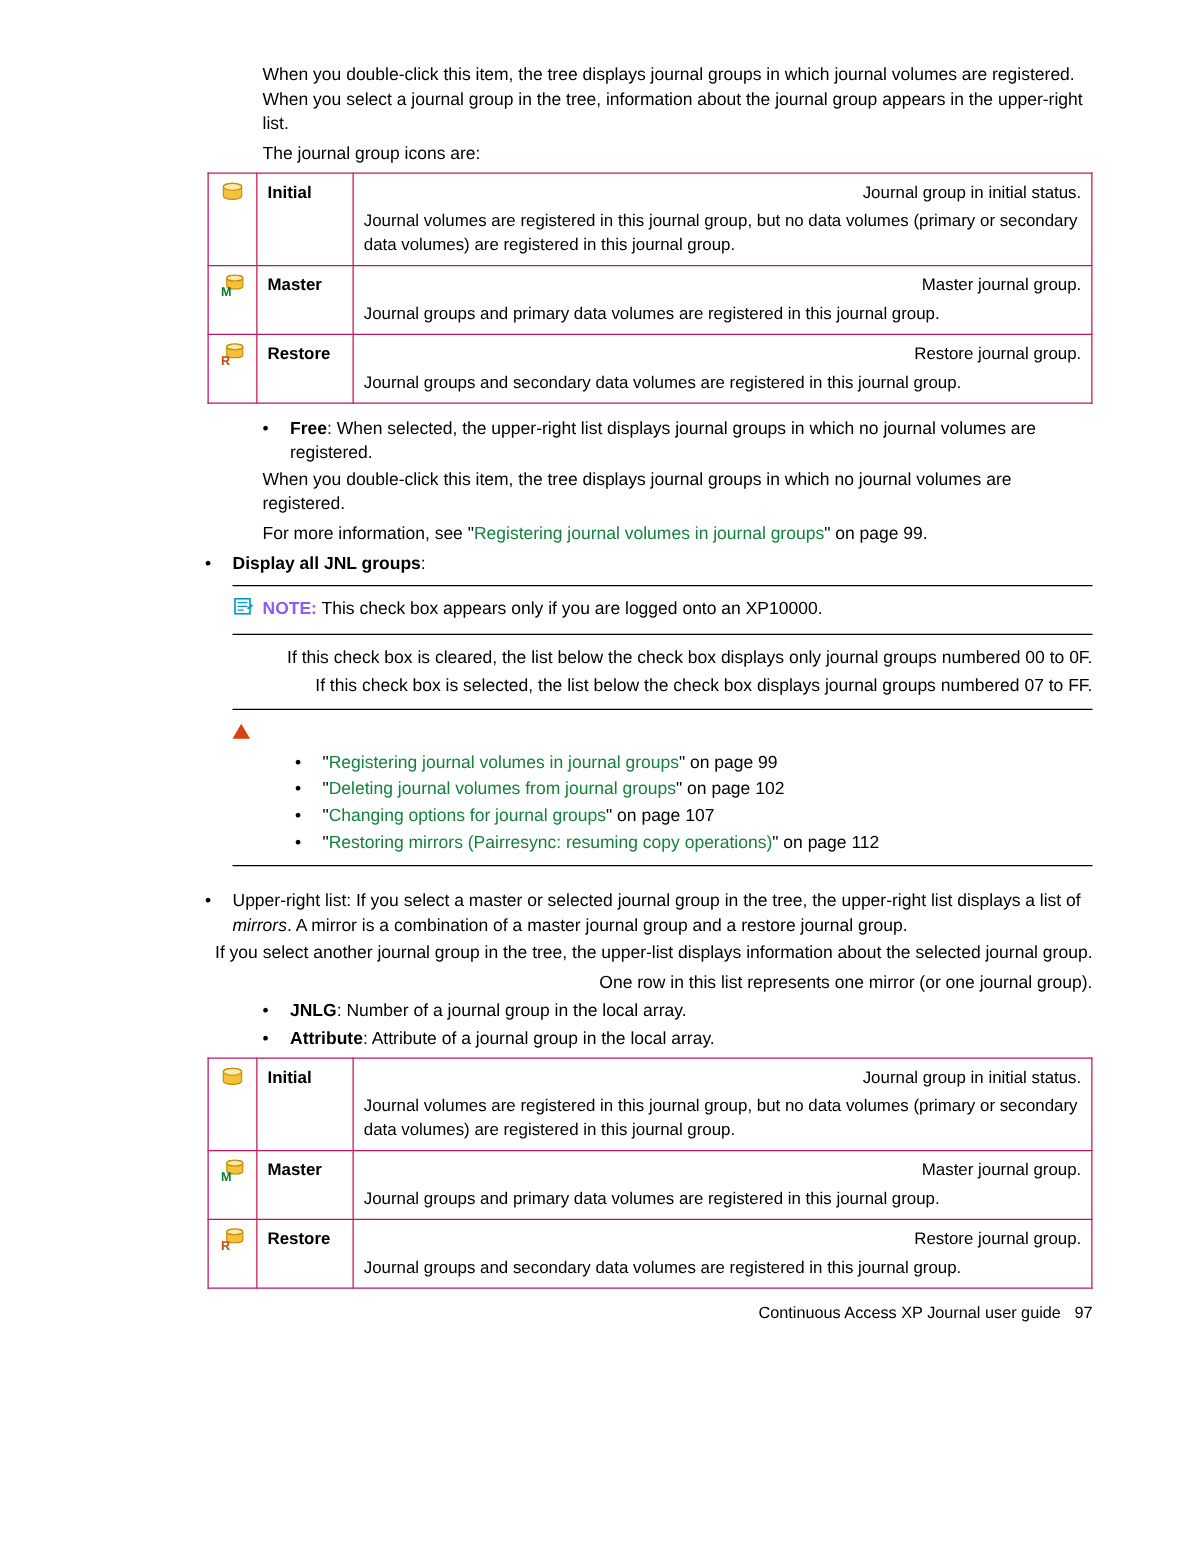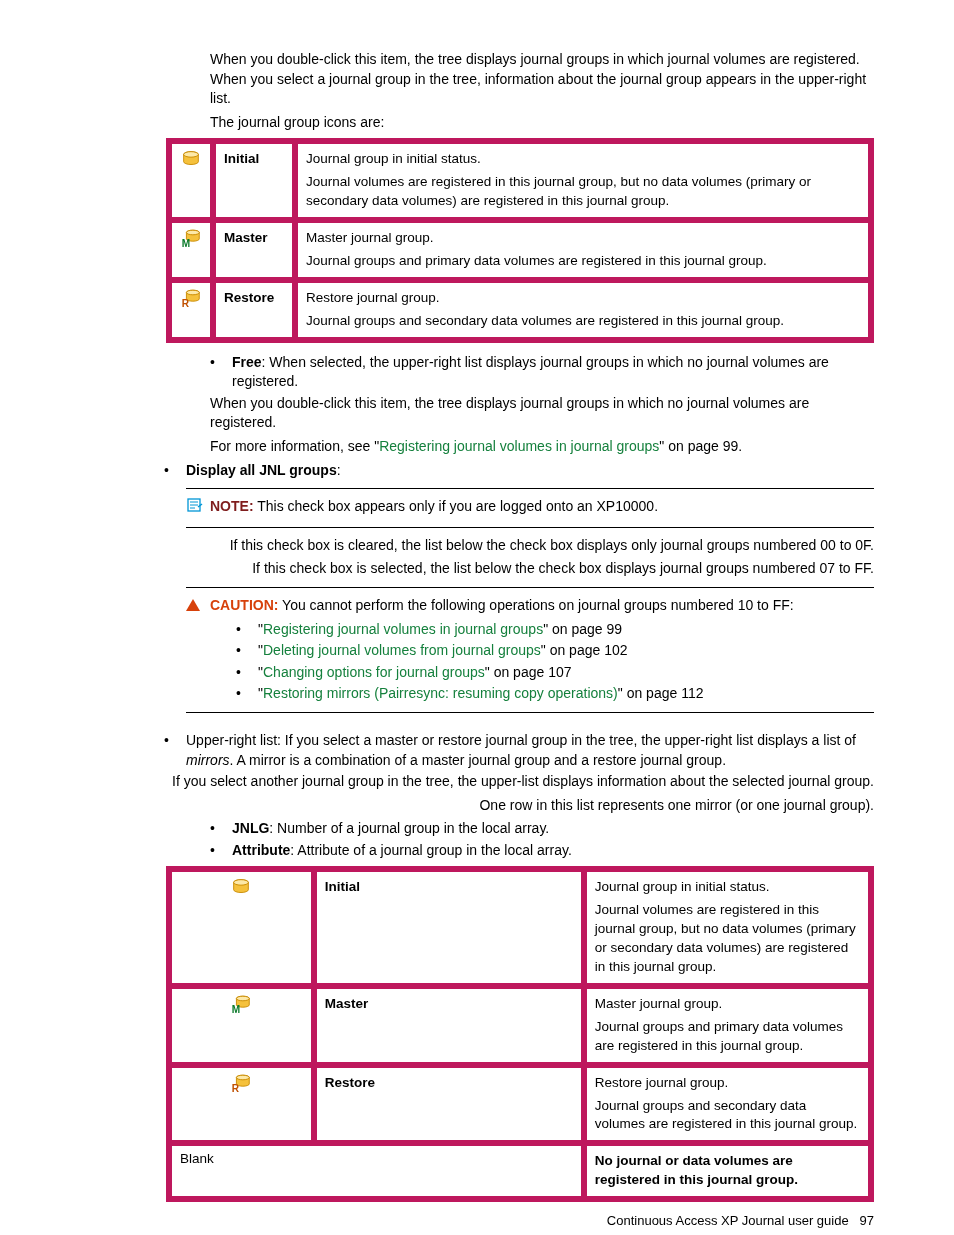"Initial" table td { border: 6px solid #be185d -> 1px solid #be185d }
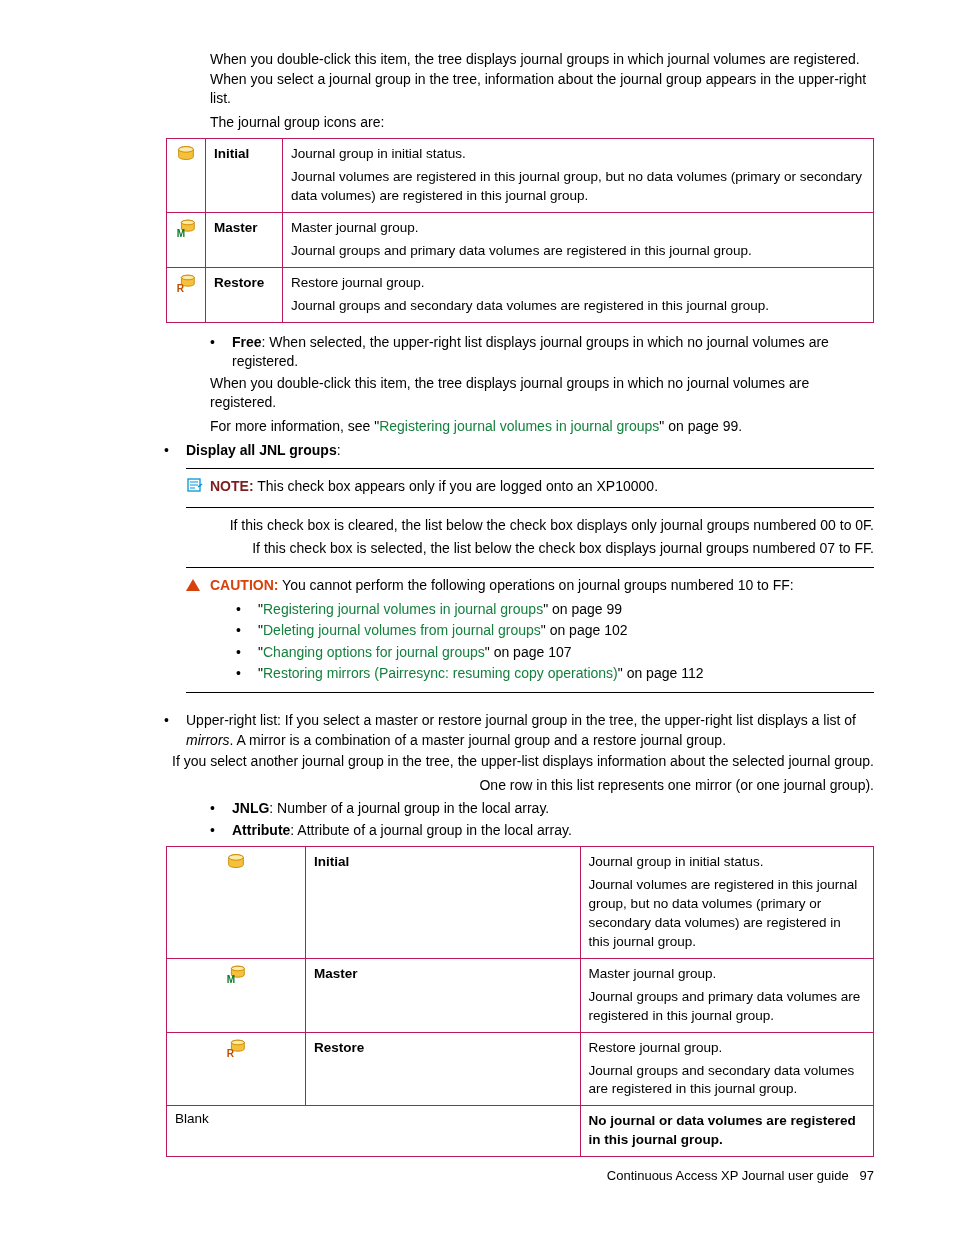"Journal group in initial status." .desc-para { text-align: none -> right }
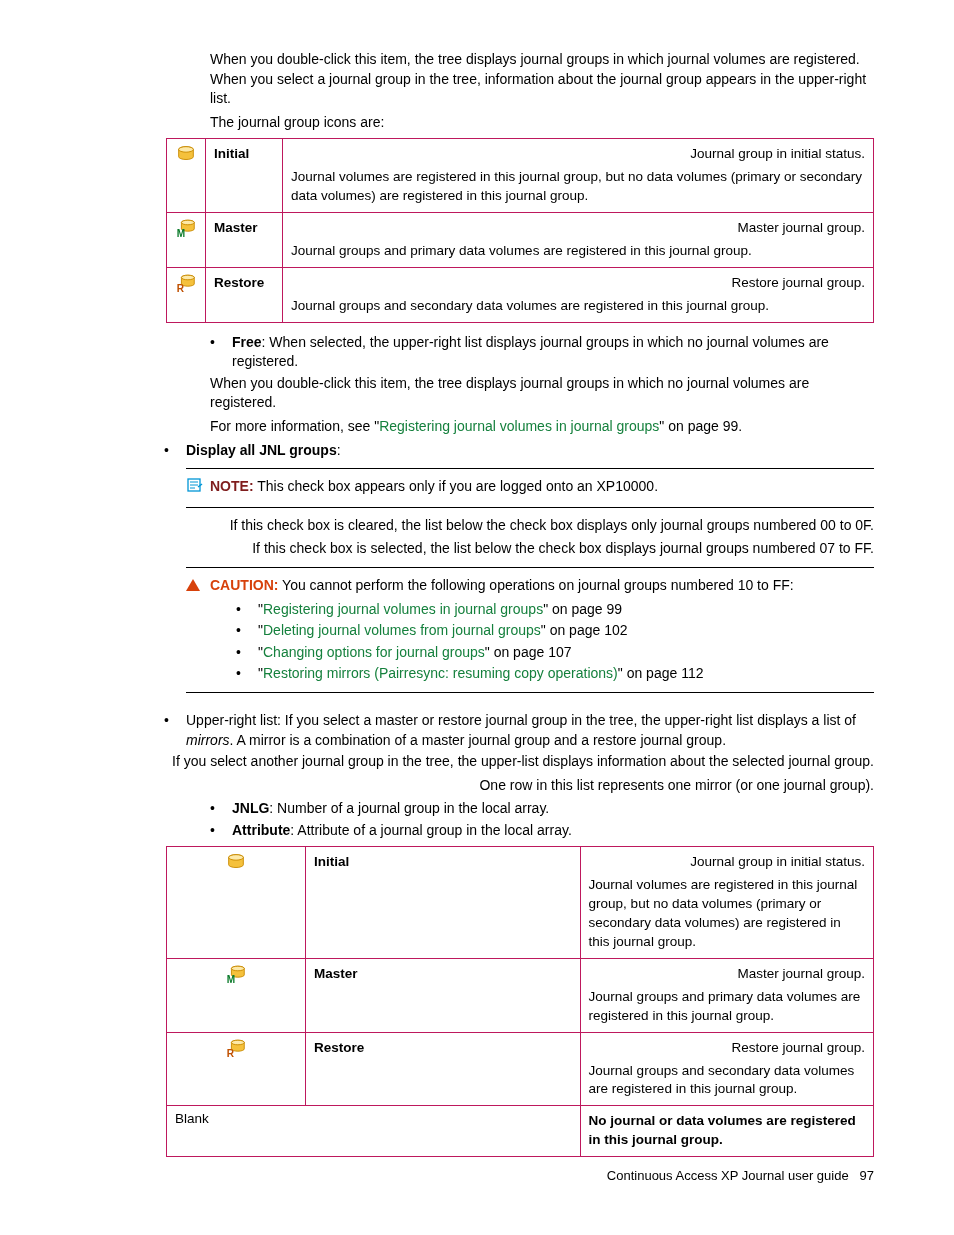"NOTE:" .blue-bold { color: #7f1d1d -> #8b5cf6 }
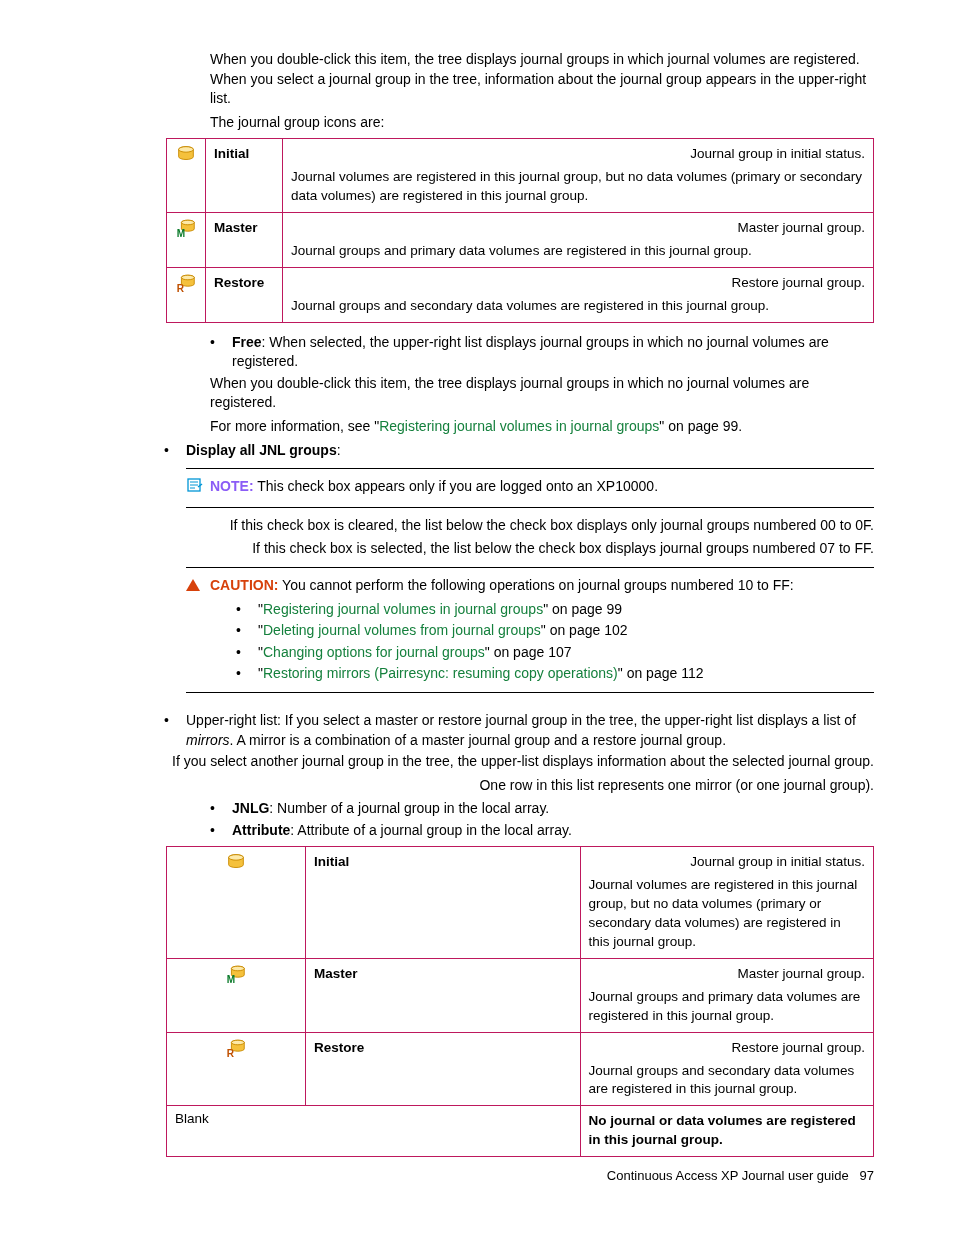"CAUTION: You cannot perform the" div { html: <div><span>CAUTION:</span><span> You cannot perform the following operations on journal groups numbered 10 to FF:</span></div> -> none }
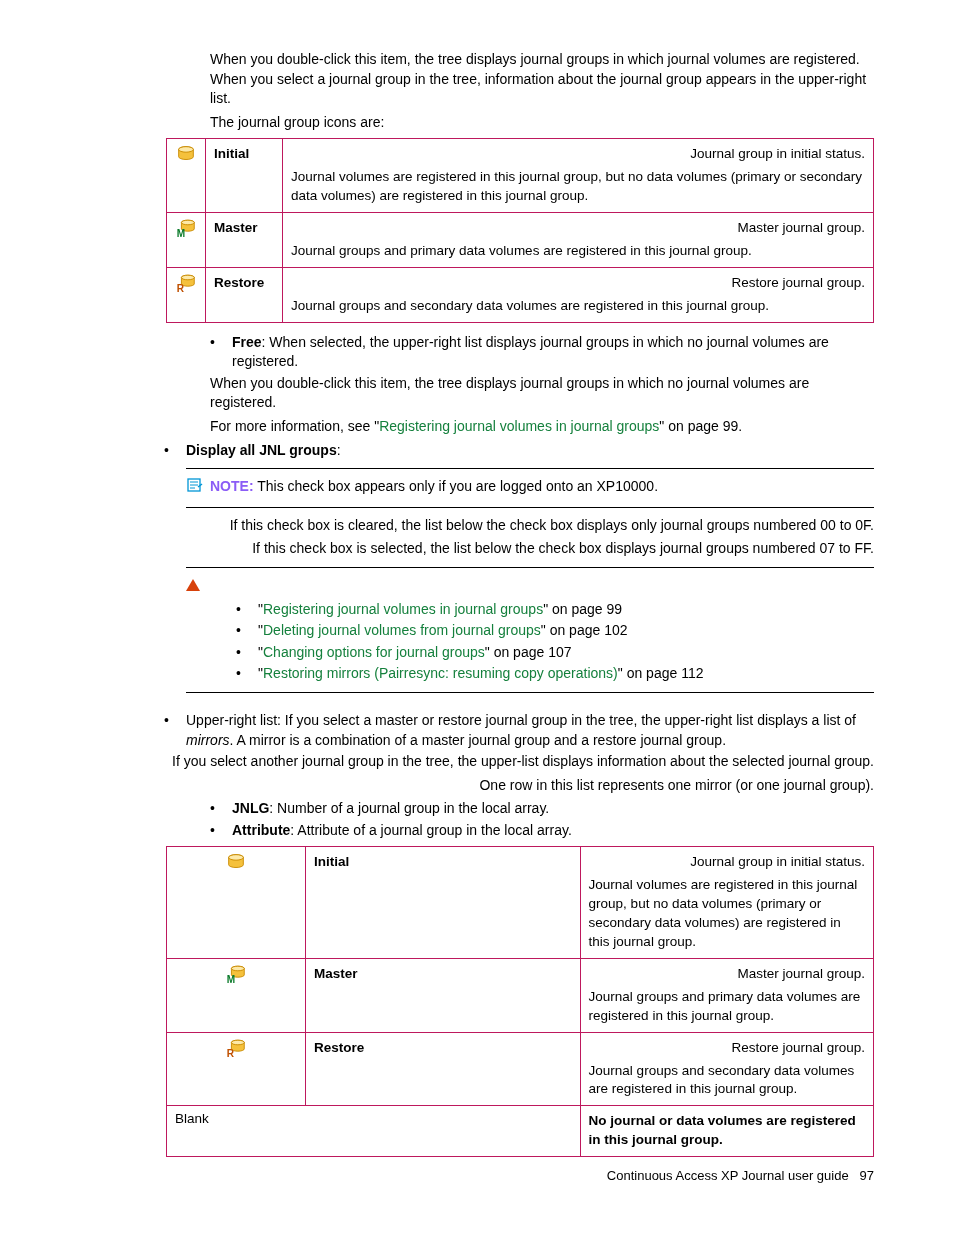"Upper-right list: If you select" span { text: restore -> selected }
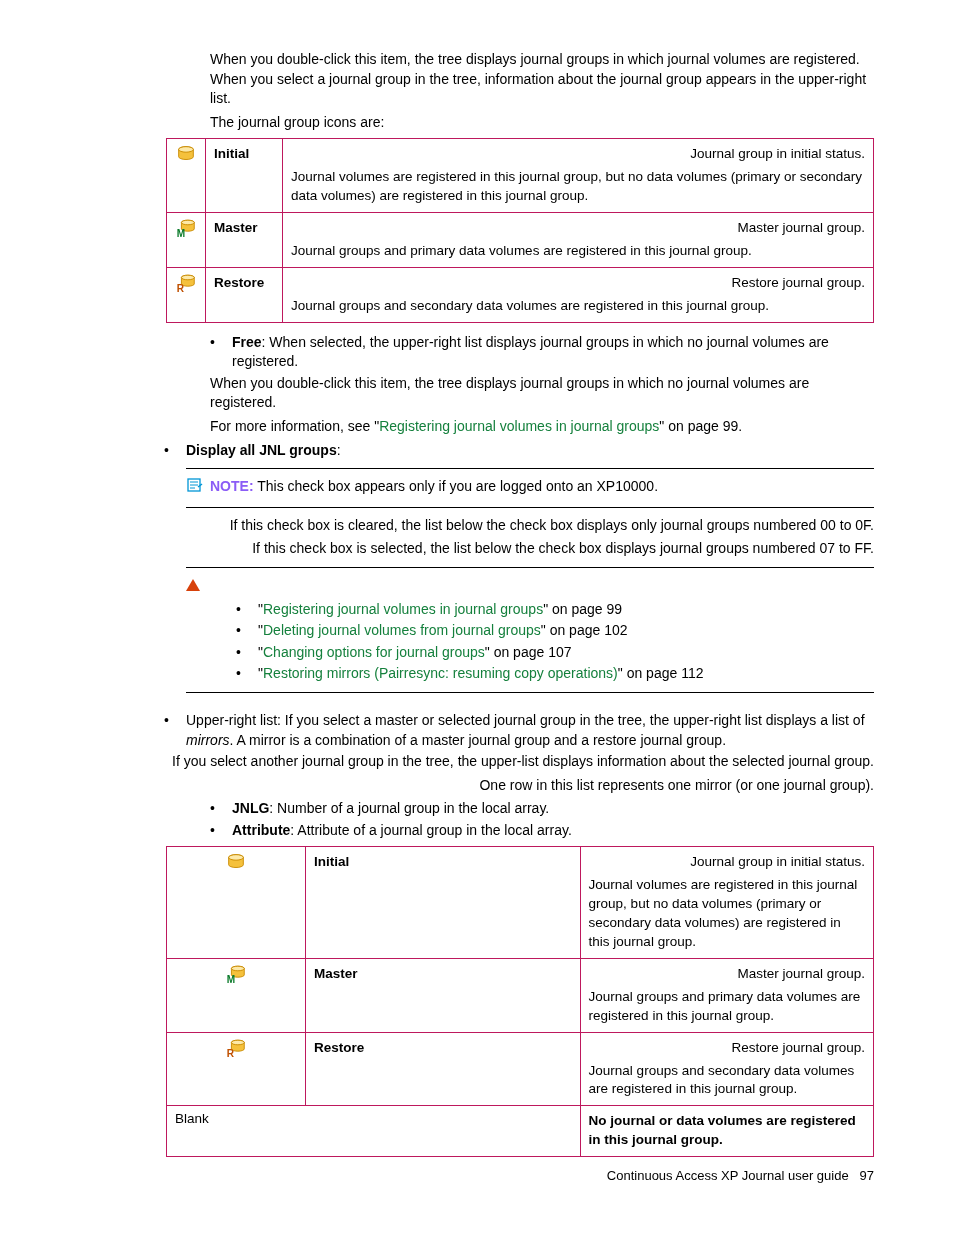"Blank" tr { html: <tr> <td>Blank</td> <td>No journal or data volumes are registered in this journal group.</td> </tr> -> none }
